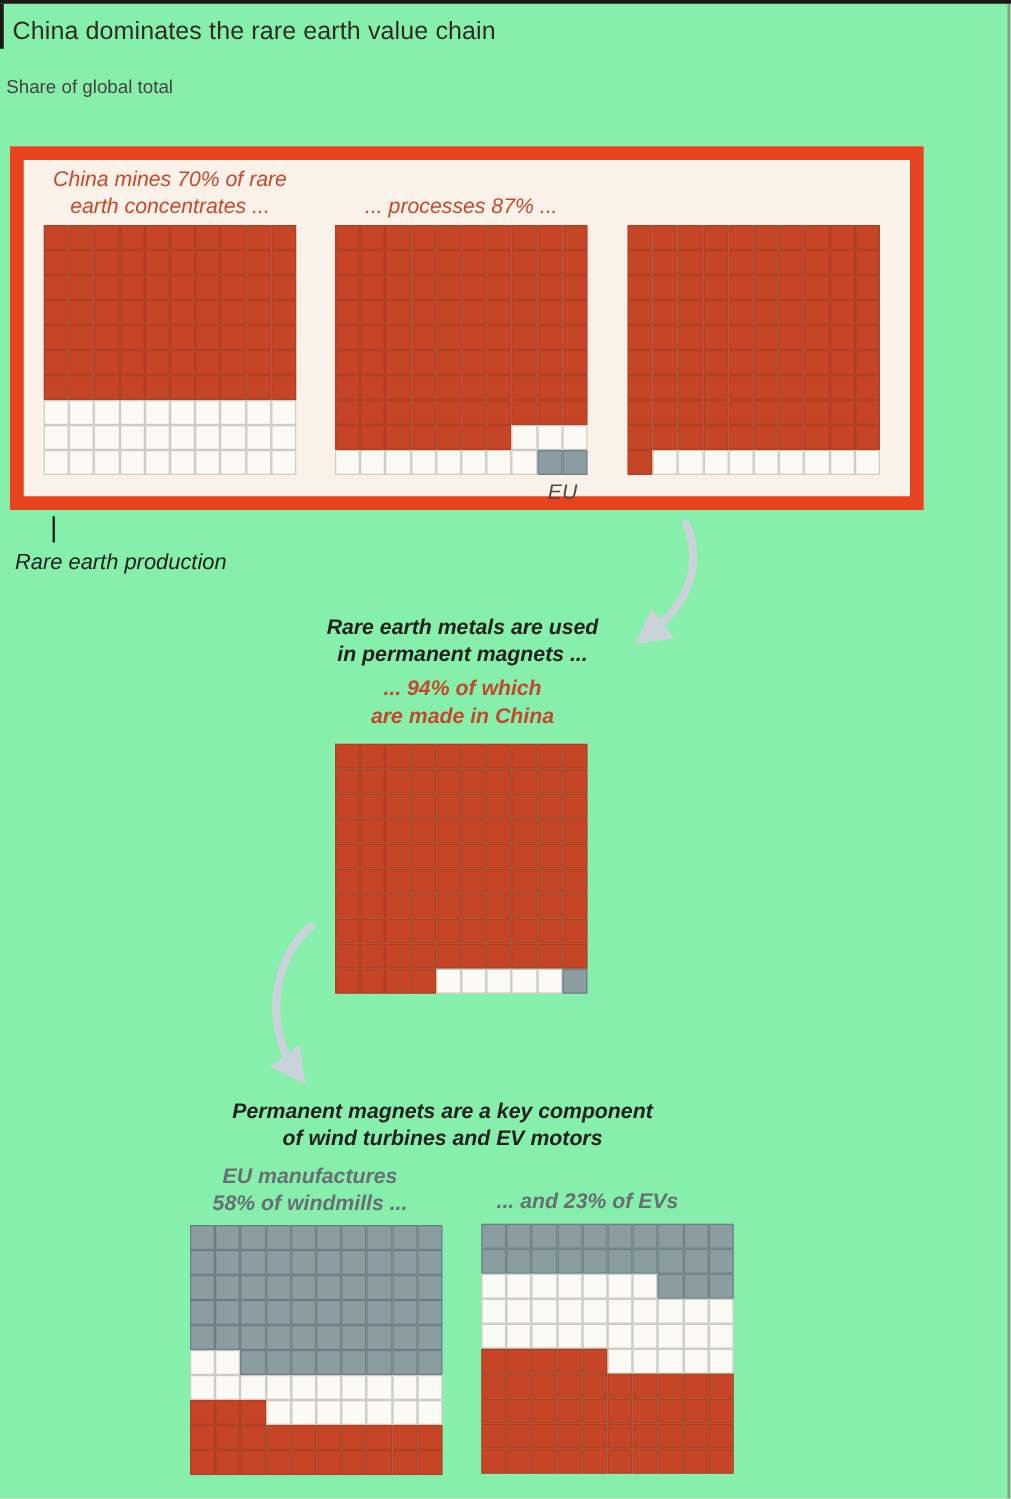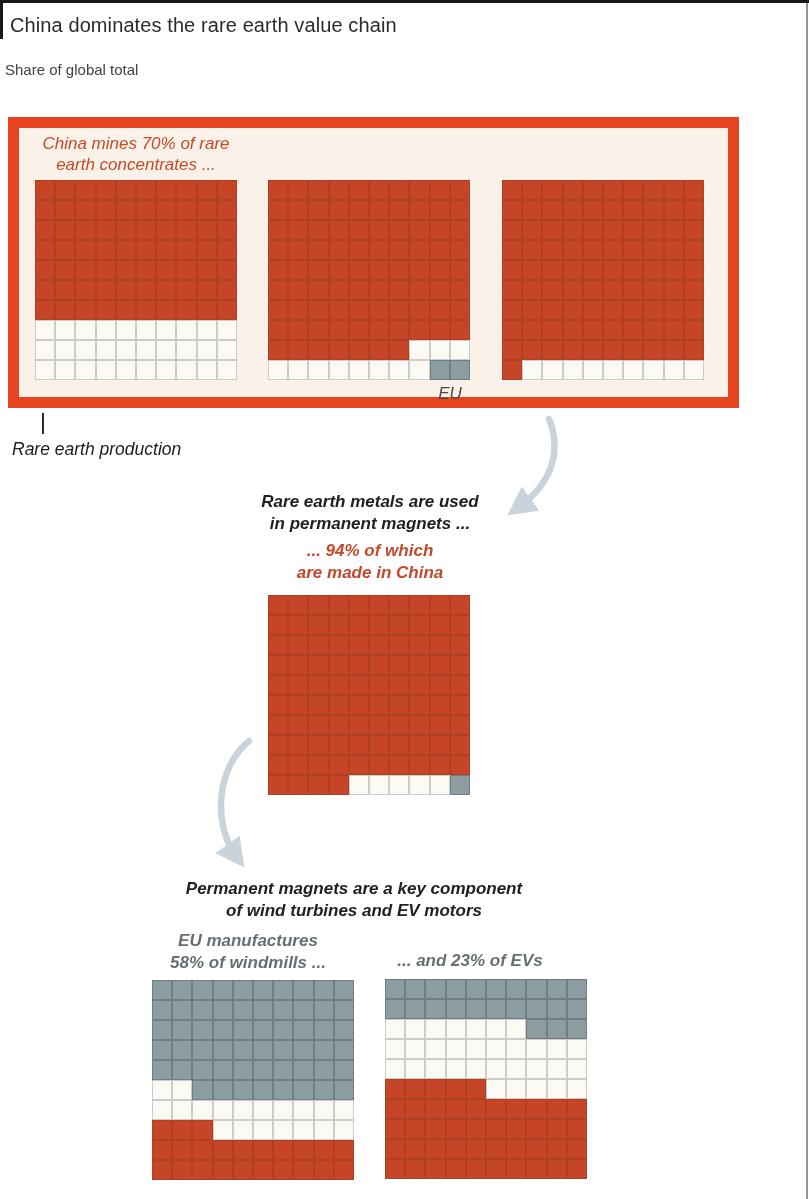"China dominates the rare earth" .page { background: #ffffff -> #86efac }
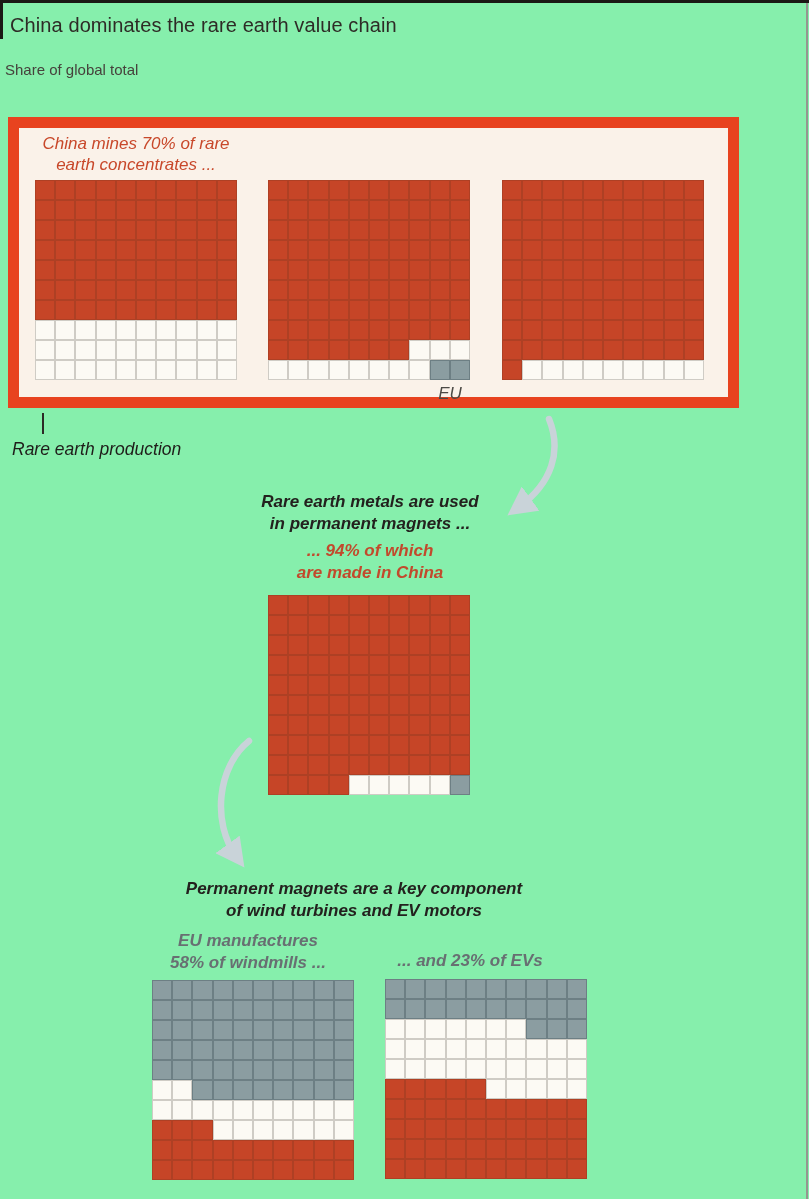"... processes 87% ..." div.chart-heading { html: none -> <div>... processes 87% ...</div> }
